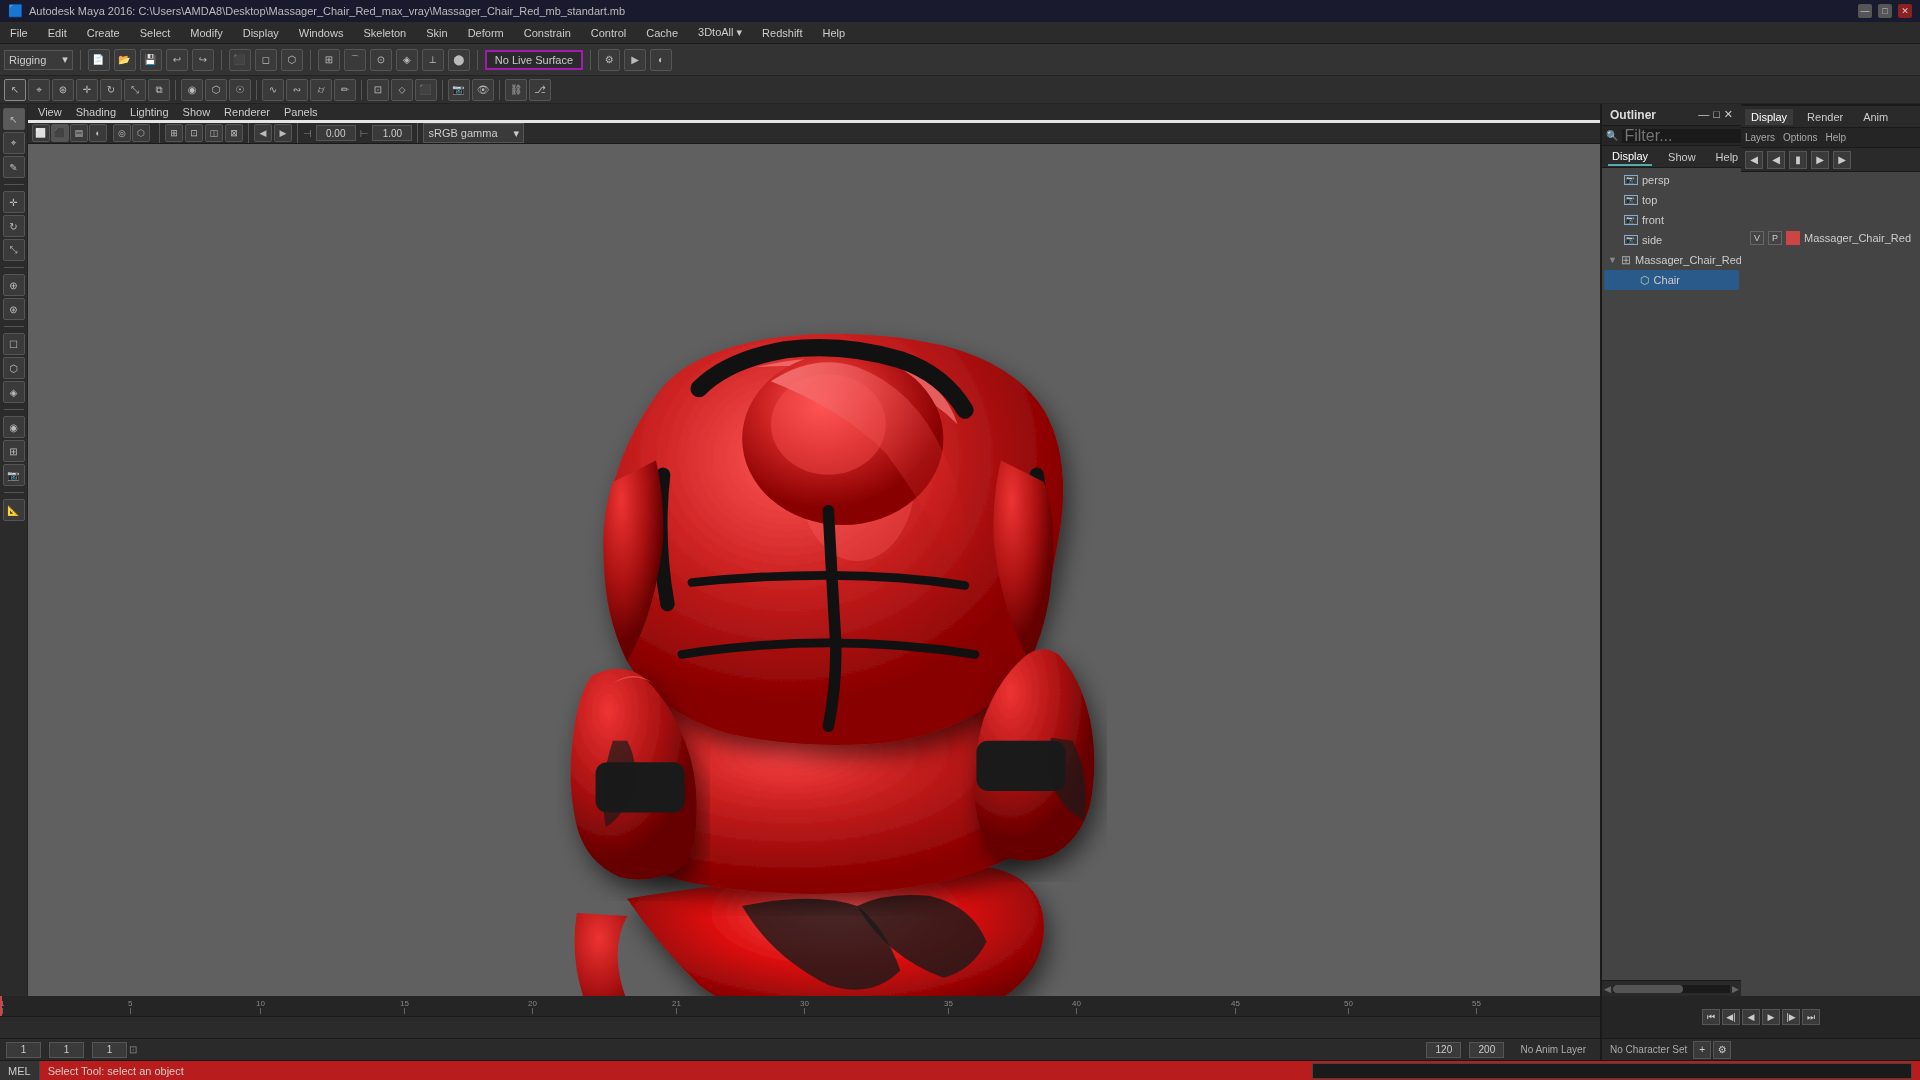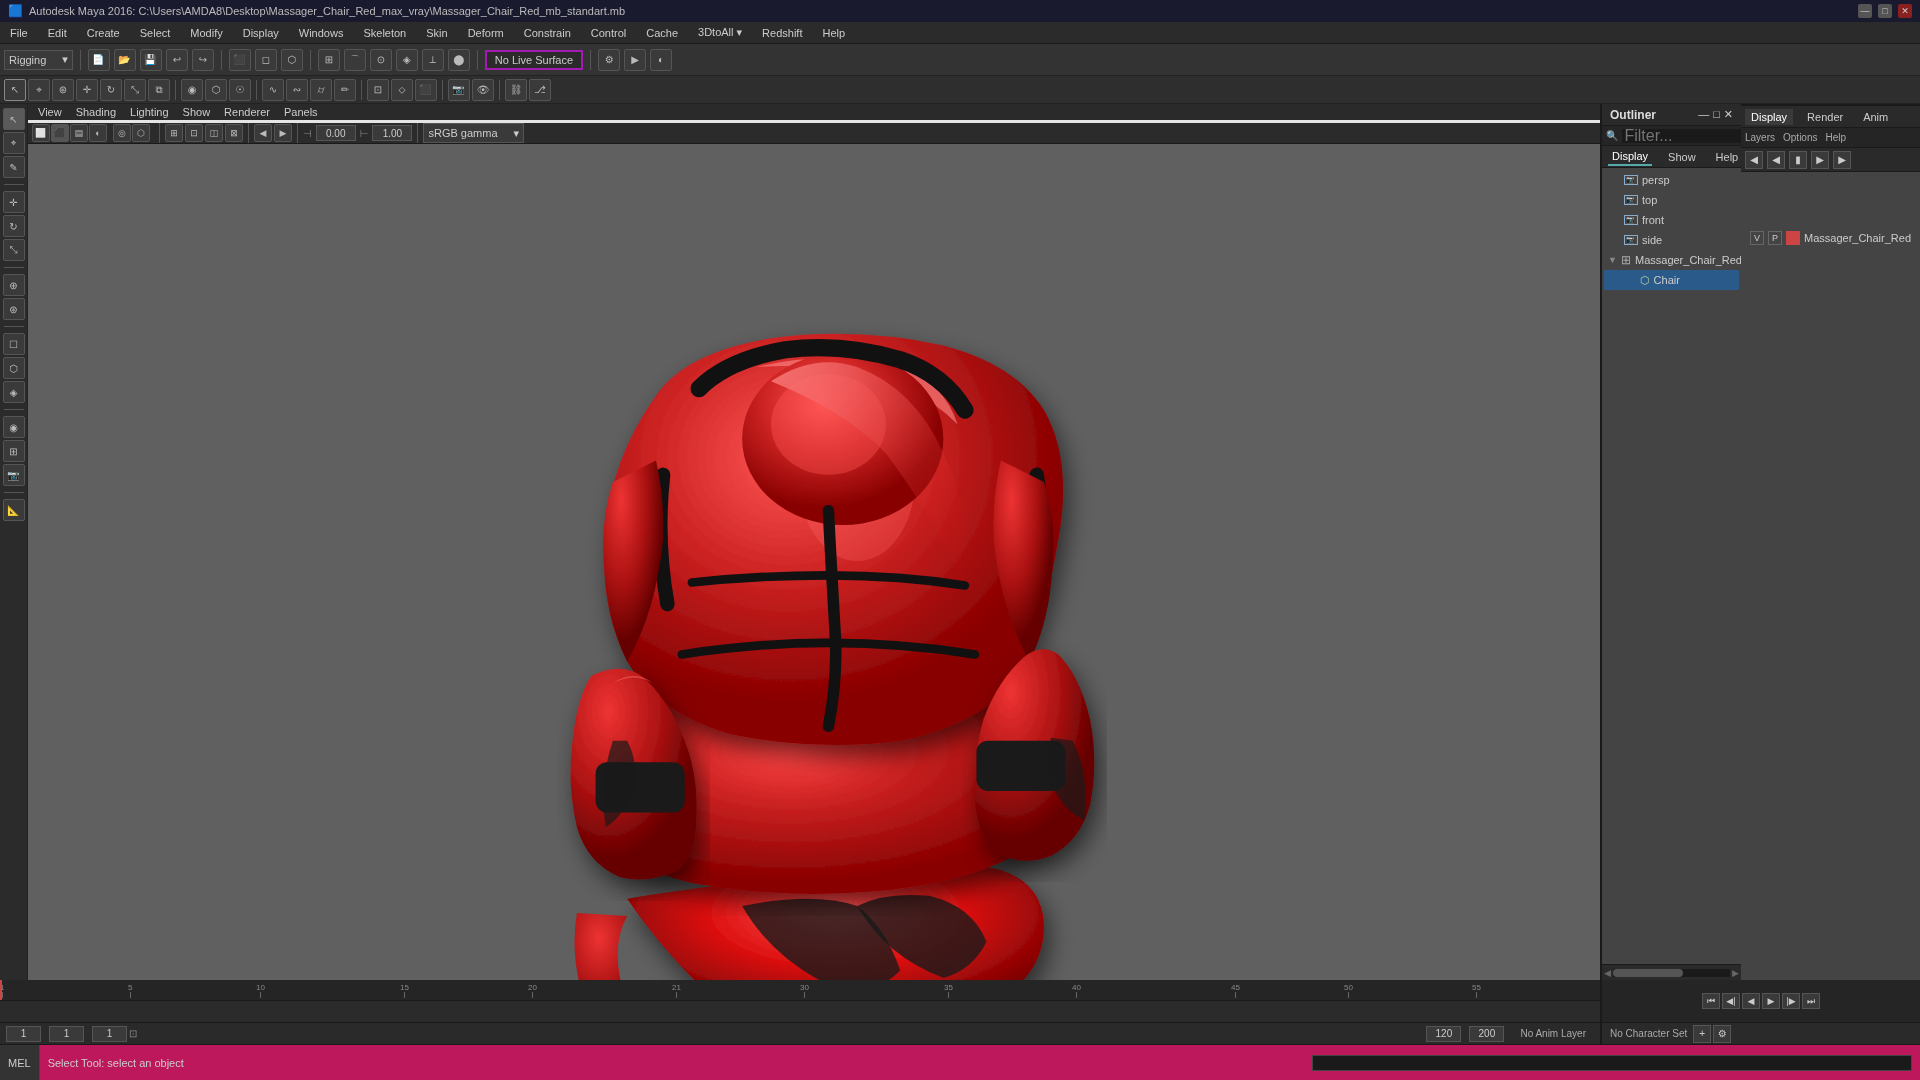"MEL" #status-row { background: #be185d -> #b91c1c; height: 36px -> 20px }
